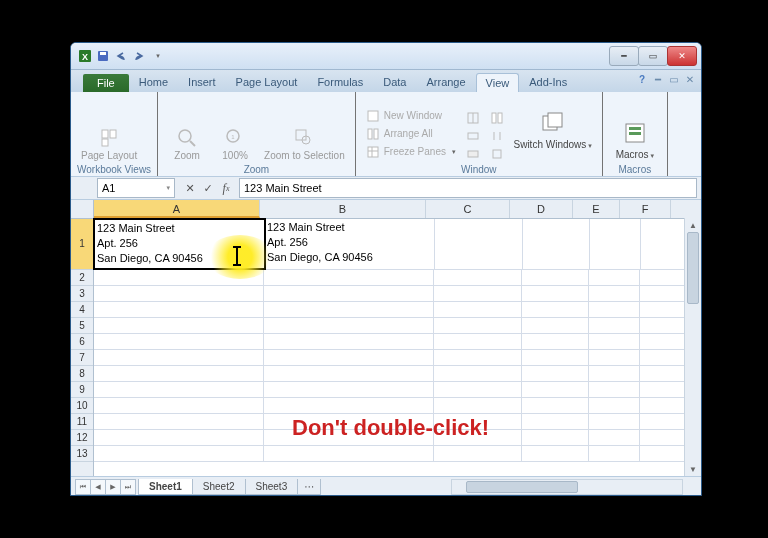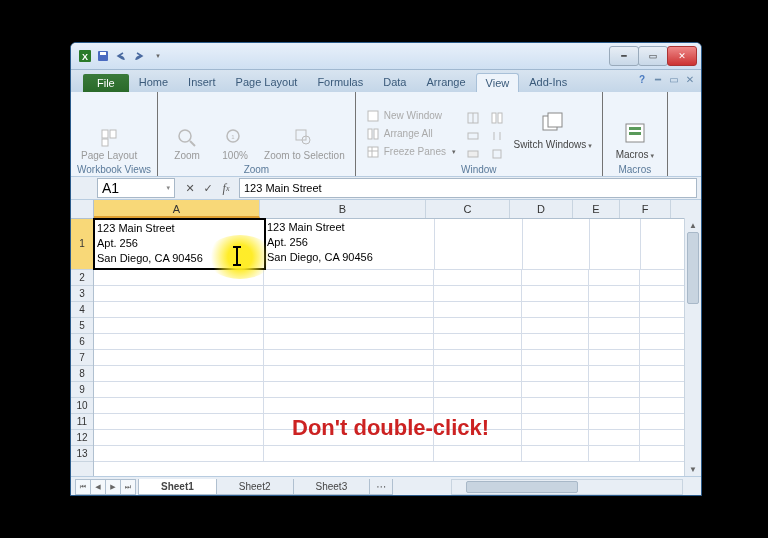"A1" .namebox { font-size: 14px -> 11px }
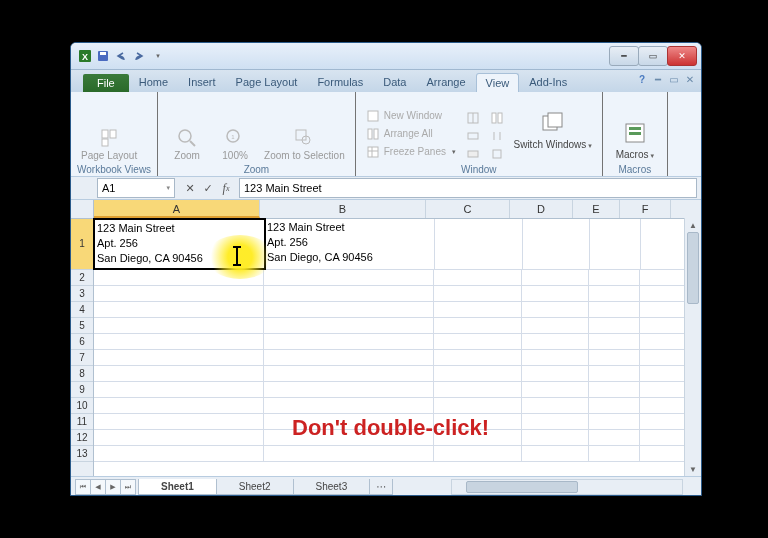"Sheet1" .stab { padding: 2px 22px -> 2px 10px }
